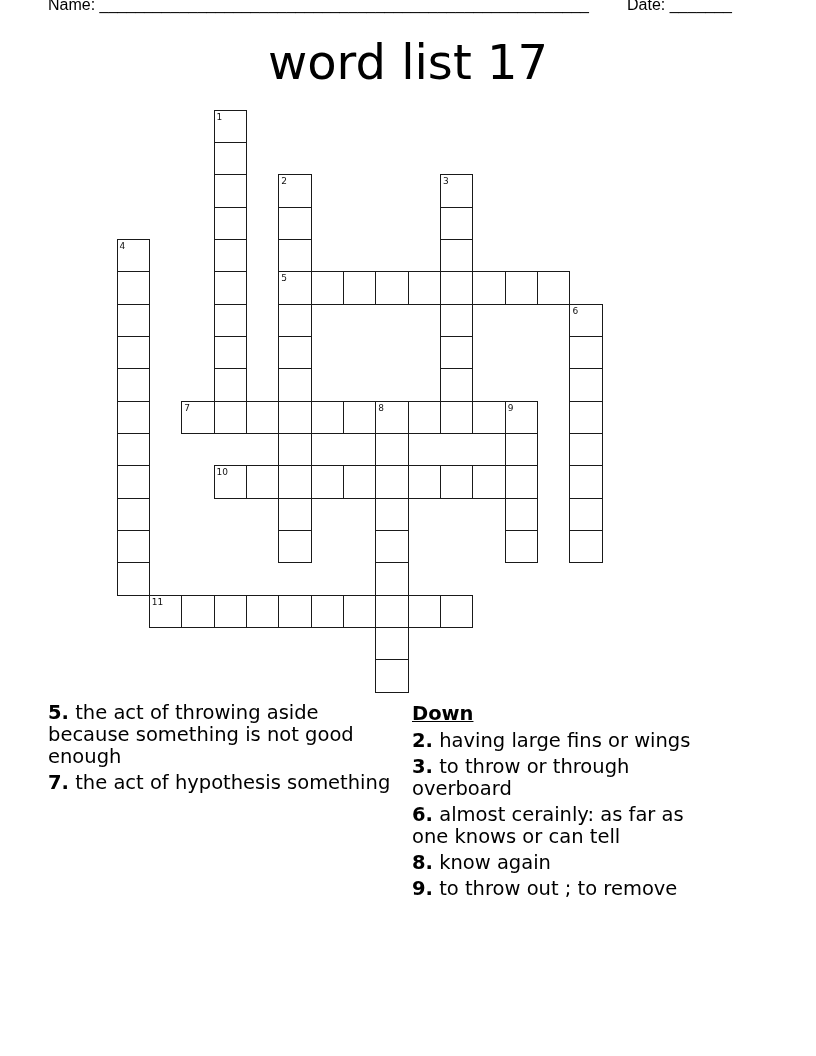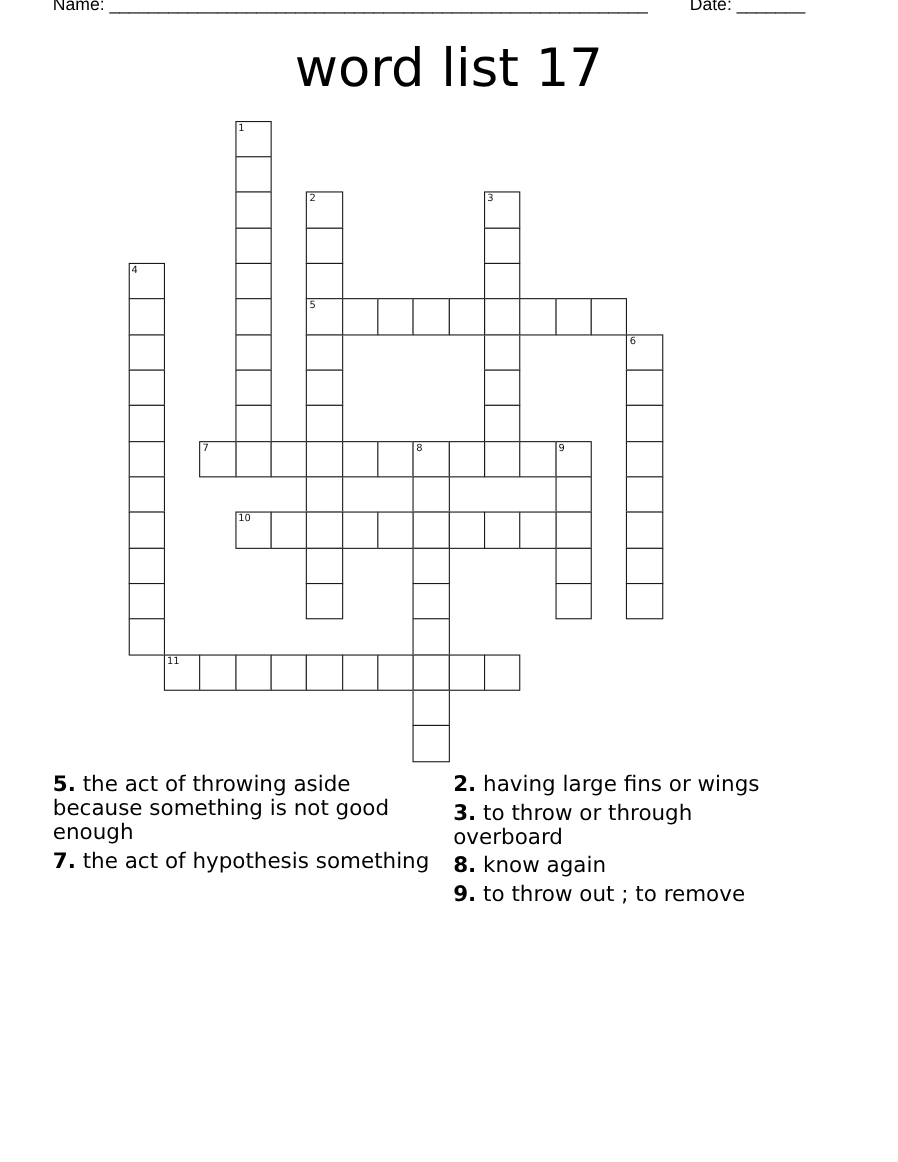"Down" h2 { html: none -> <h2>Down</h2> }
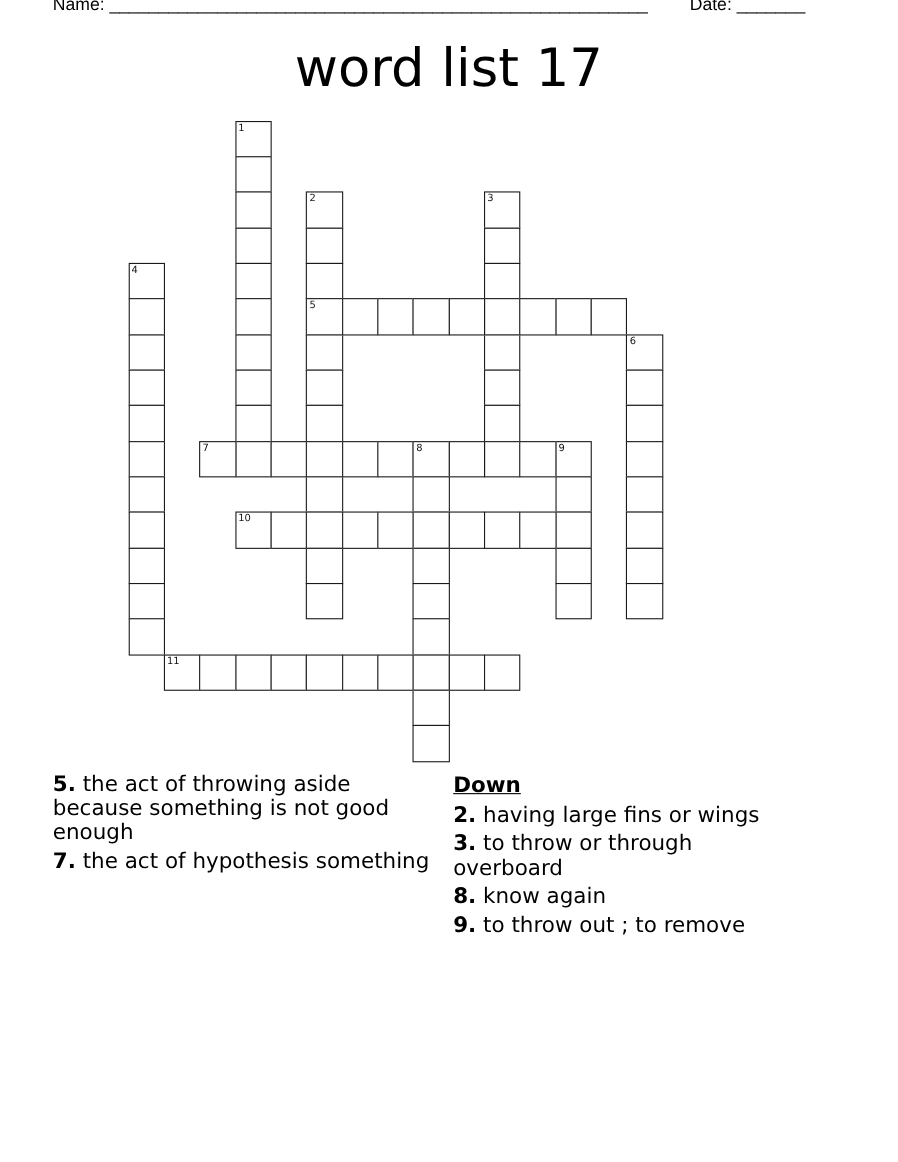"6. almost cerainly: as far" div.clue { html: none -> <div><b>6.</b><span> almost cerainly: as far as one knows or can tell</span></div> }
